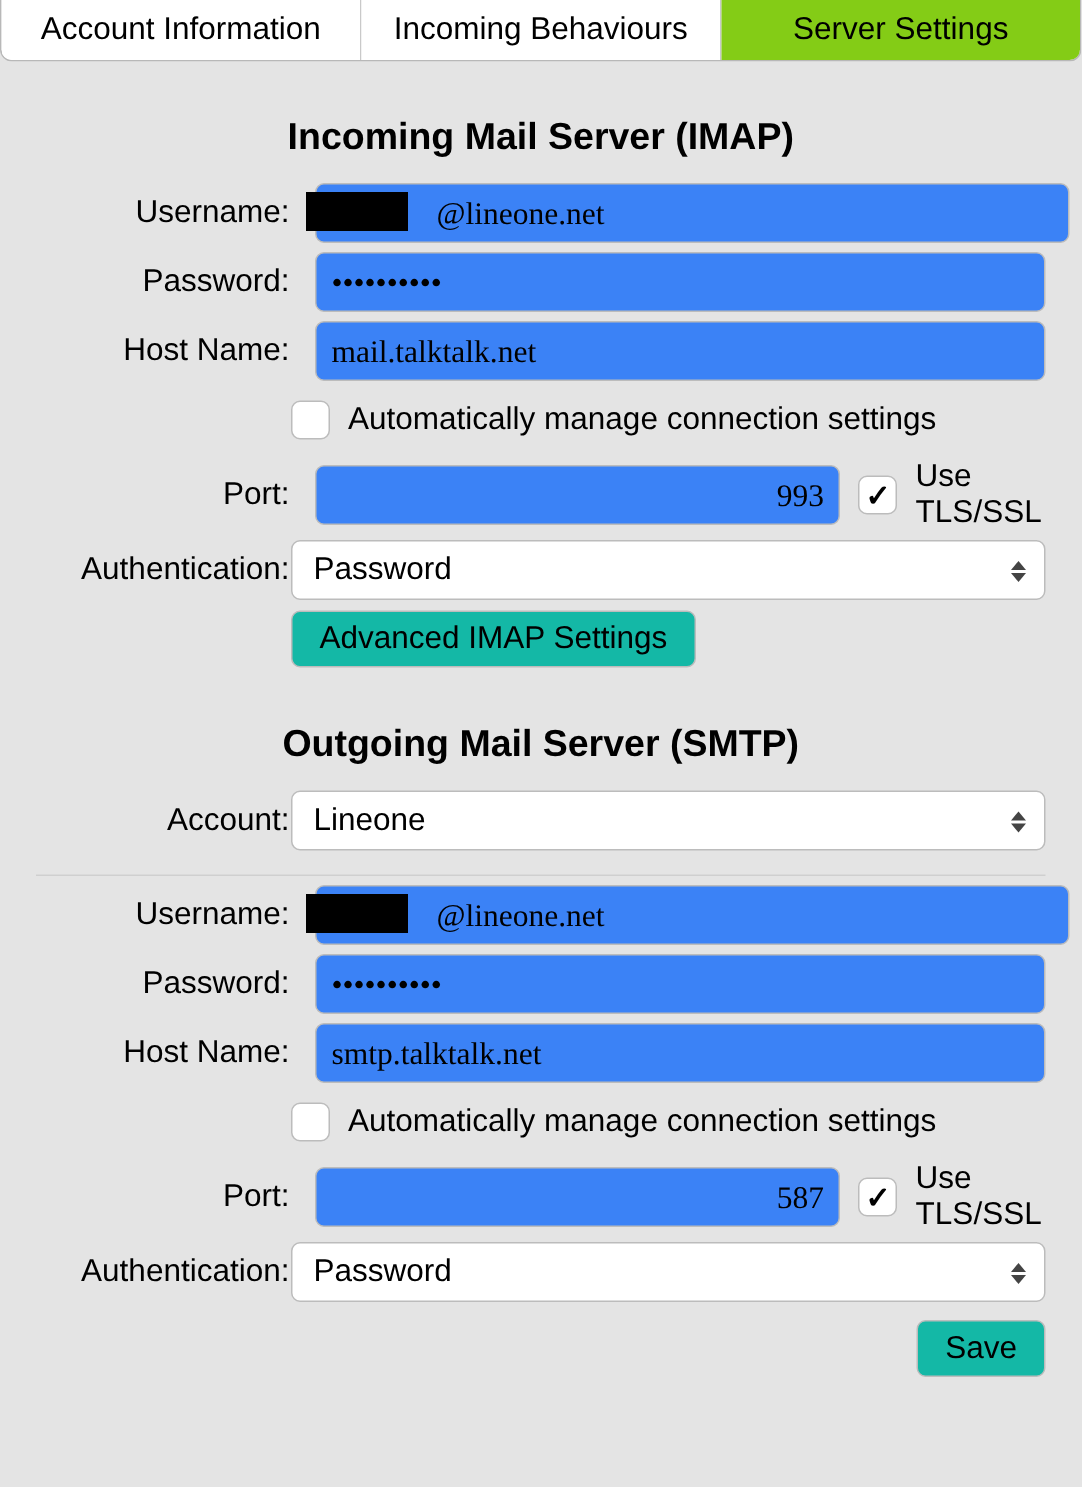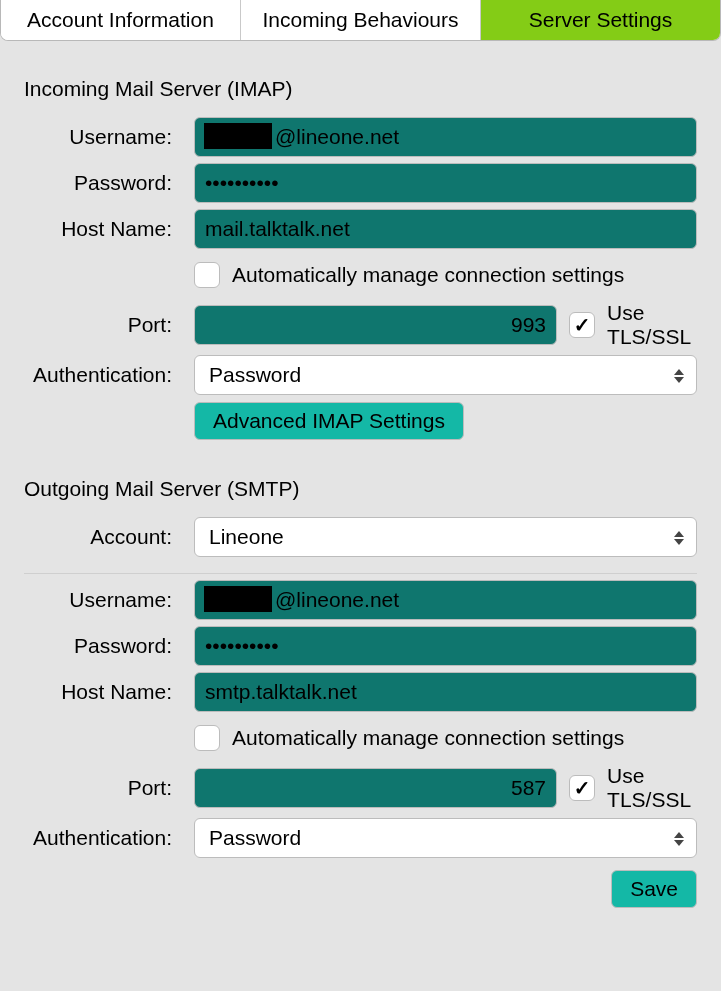"Incoming Mail Server (IMAP)" h2 { font-size: 21px -> 25px; font-weight: 400 -> 700; text-align: none -> center }
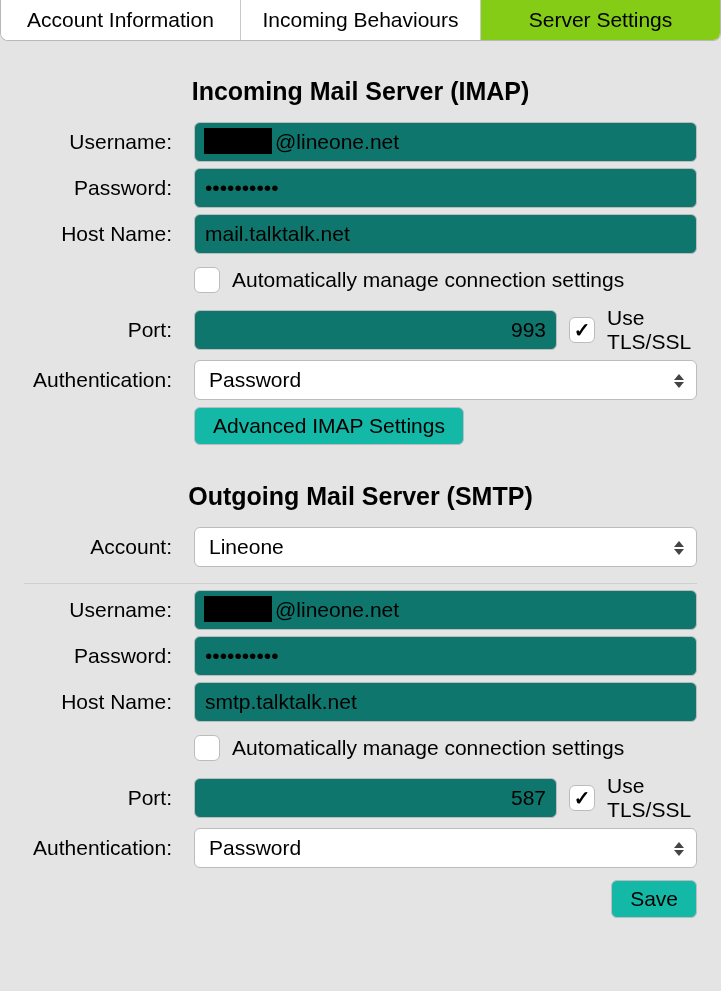"Username:" .label { padding-right: 22px -> 1px }
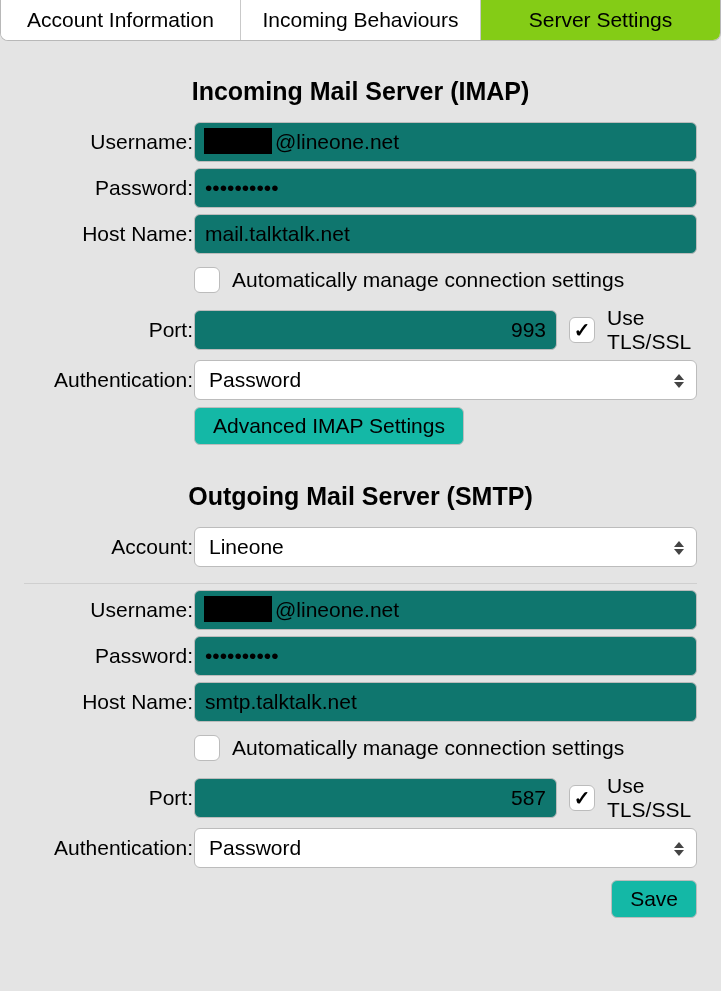"@lineone.net" input[type=text].txt, .txt { background: #0f766e -> #3b82f6; font-family: Liberation Sans, sans-serif -> Liberation Serif, serif; margin-left: none -> 16px }
